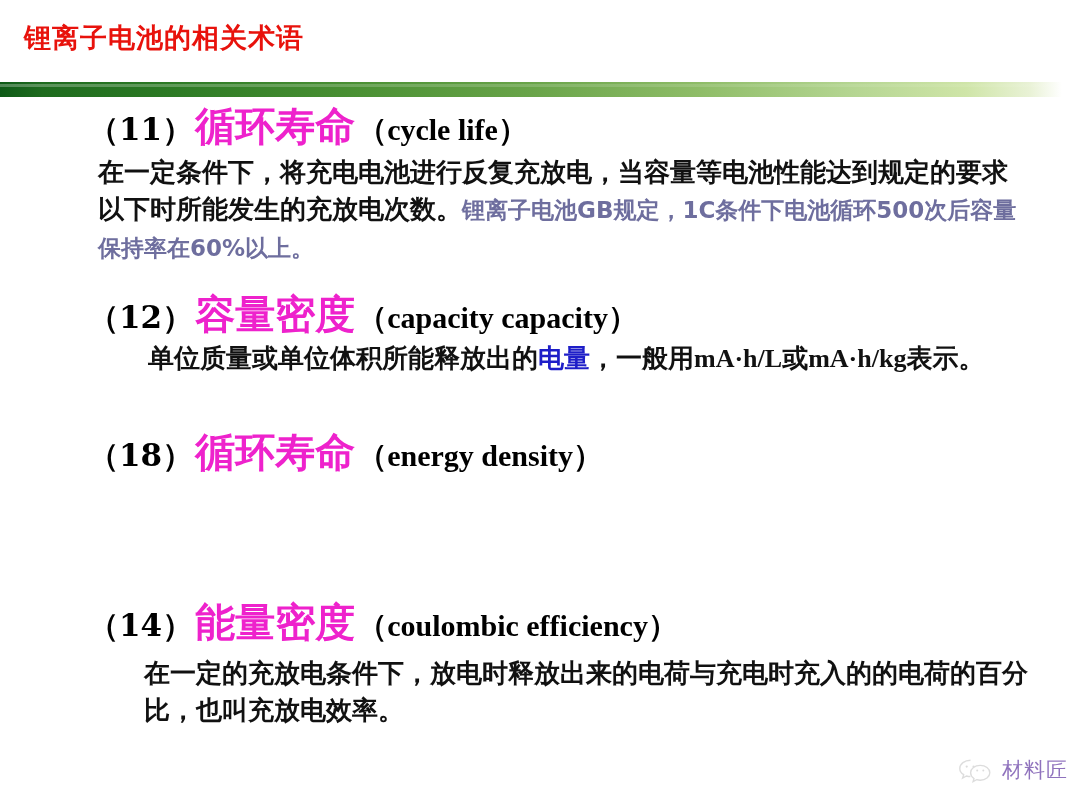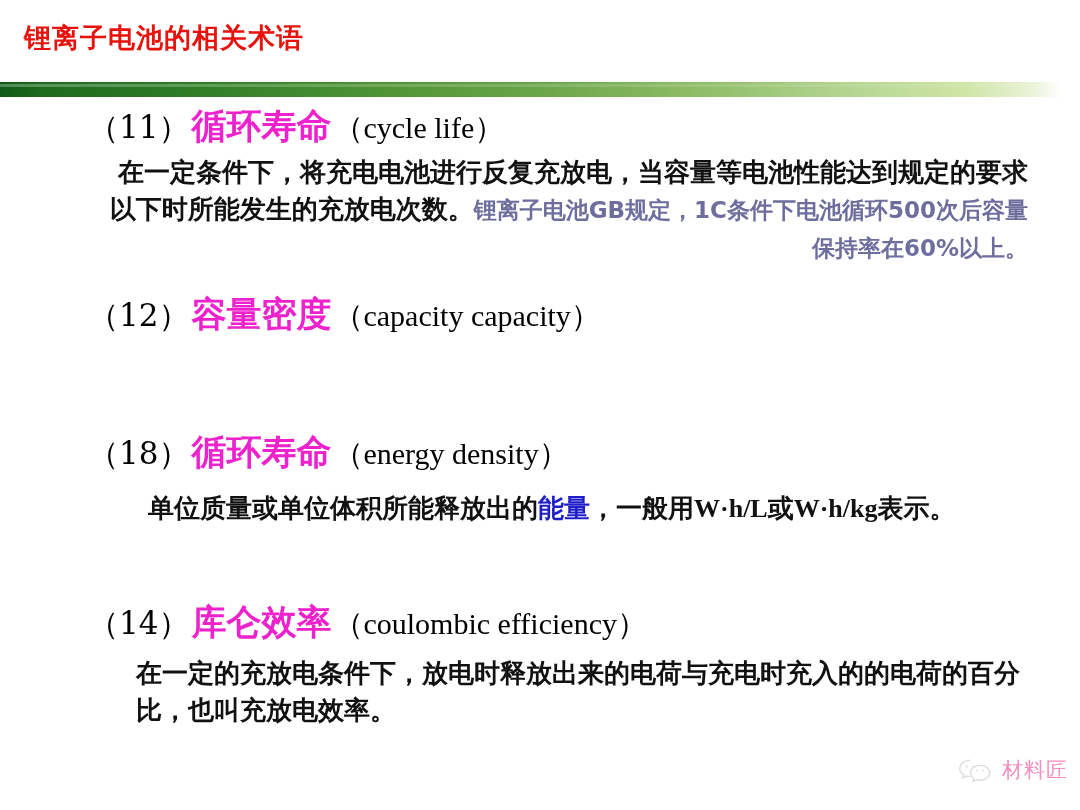"（11）" .term-heading .num { font-weight: normal -> bold }
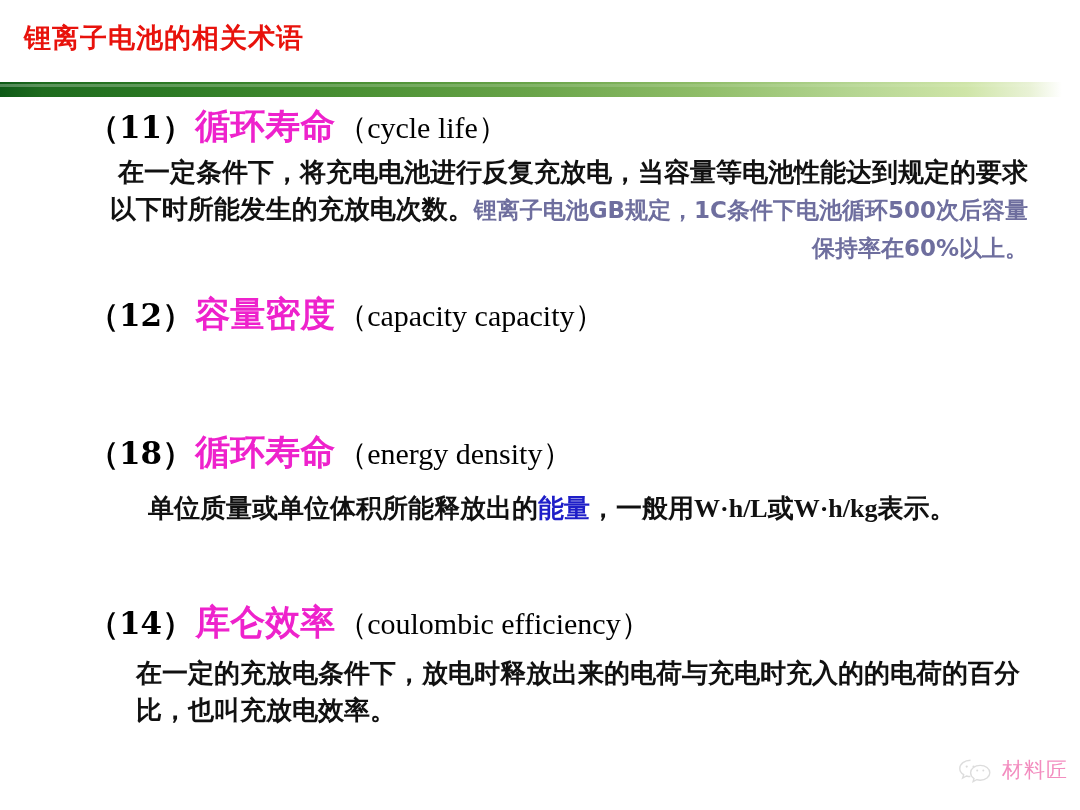"循环寿命" .term-heading .cn { font-size: 35px -> 40px }
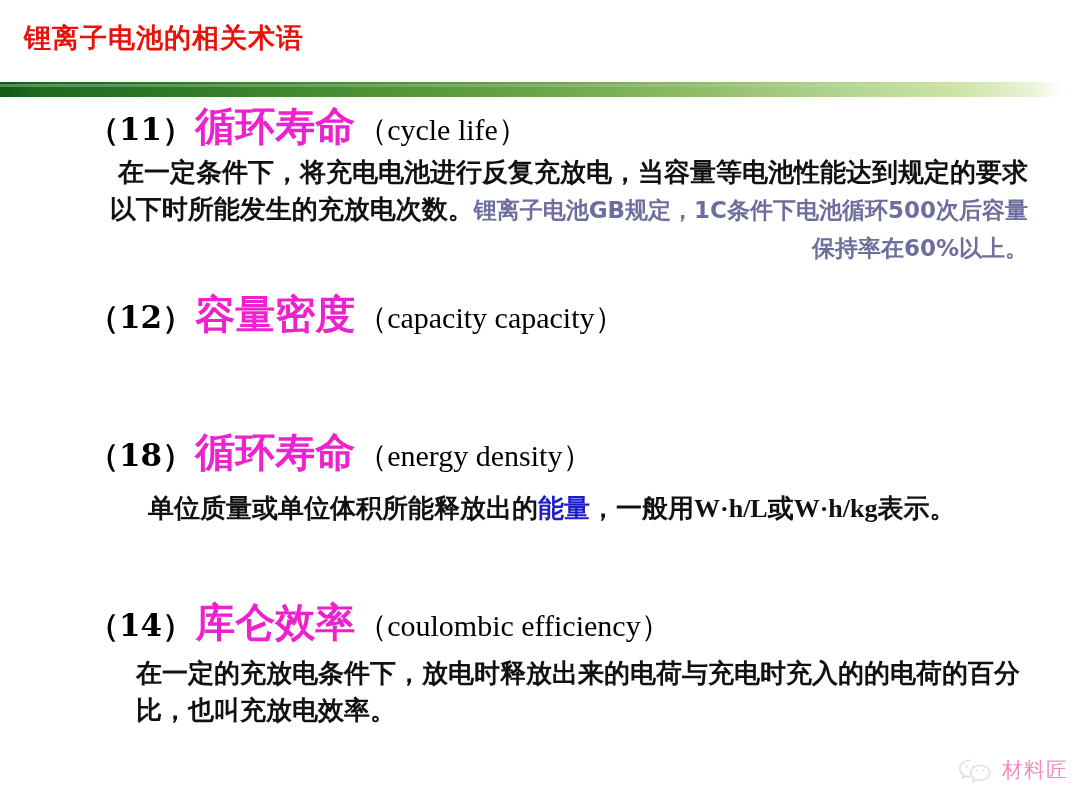"（cycle life）" .term-heading .en { font-weight: normal -> bold }
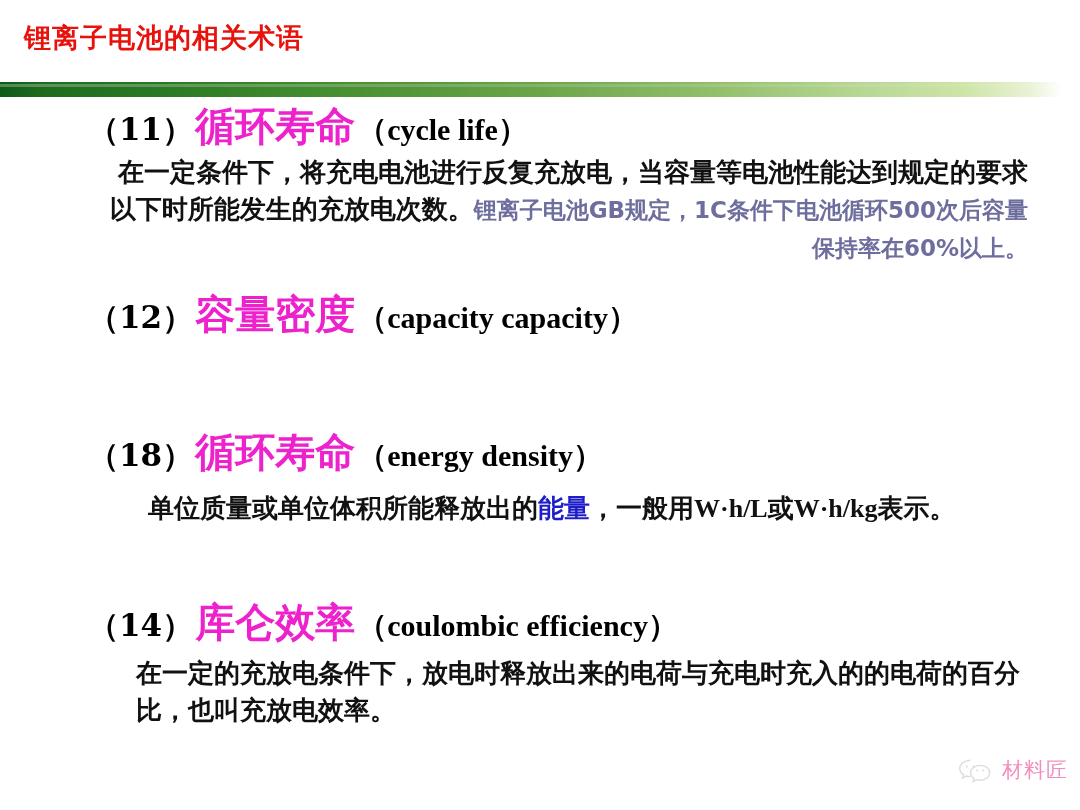"在一定条件下，将充电电池进行反复充放电，当容量等电池性能达到规定的要求以下时所能" #block-11 .term-body { text-align: right -> none }
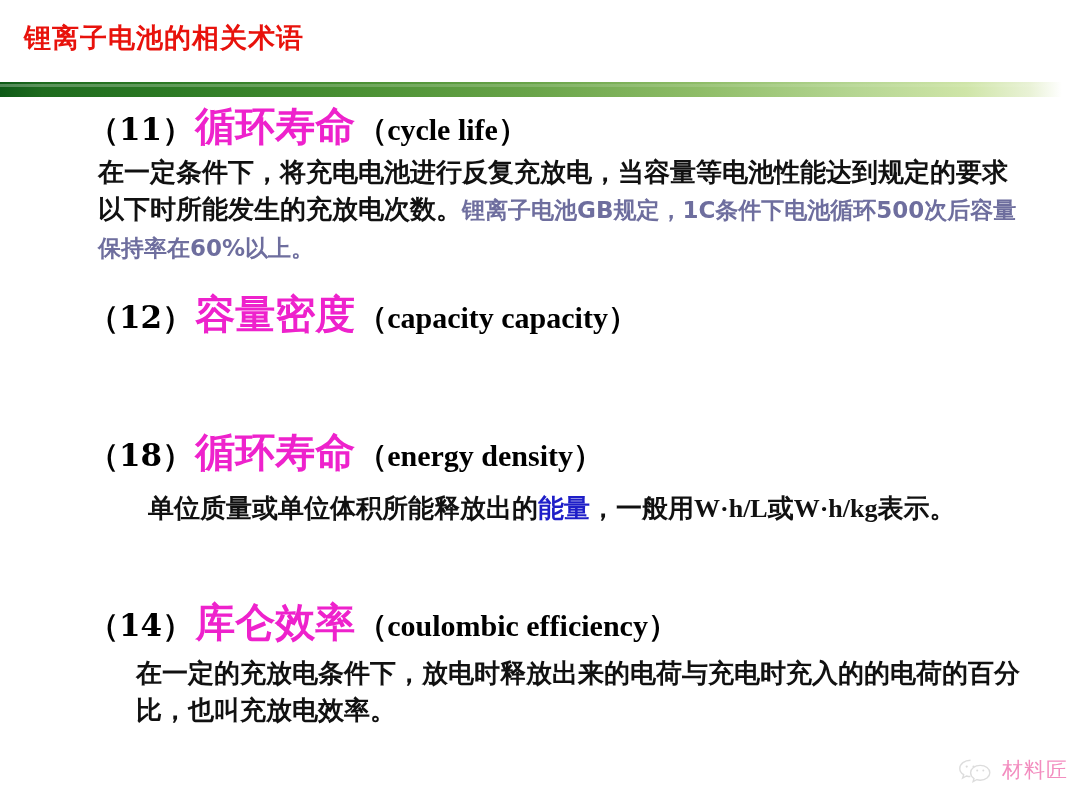"单位质量或单位体积所能释放出的电量，一般用mA·h/L或mA·h/kg表示。" div.term-body { html: none -> <div> <span>单位质量或单位体积所能释放出的</span><span>电量</span><span>，一般用</span><span>mA·h/L</span><span>或</span><span>mA·h/kg</span><span>表示。</span> </div> }
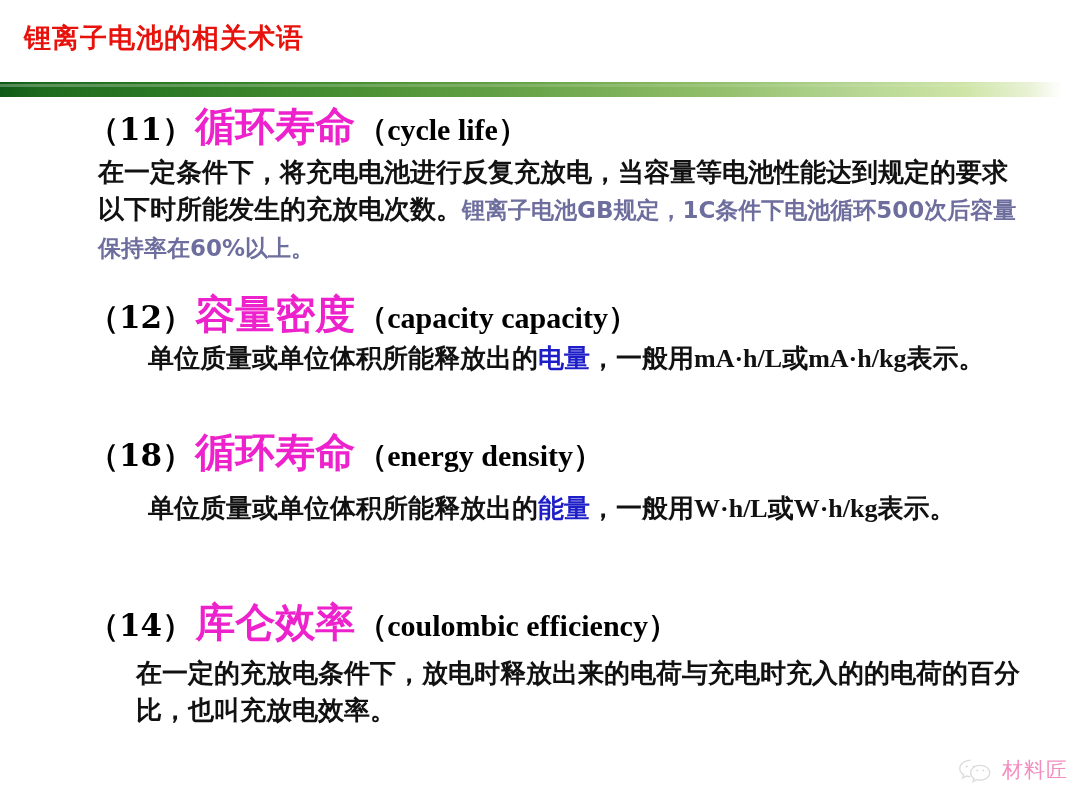"单位质量或单位体积所能释放出的能量，一般用W·h/L或W·h/kg表示。" div.term-body { html: <div> <span>单位质量或单位体积所能释放出的</span><span>能量</span><span>，一般用</span><span>W·h/L</span><span>或</span><span>W·h/kg</span><span>表示。</span> </div> -> none }
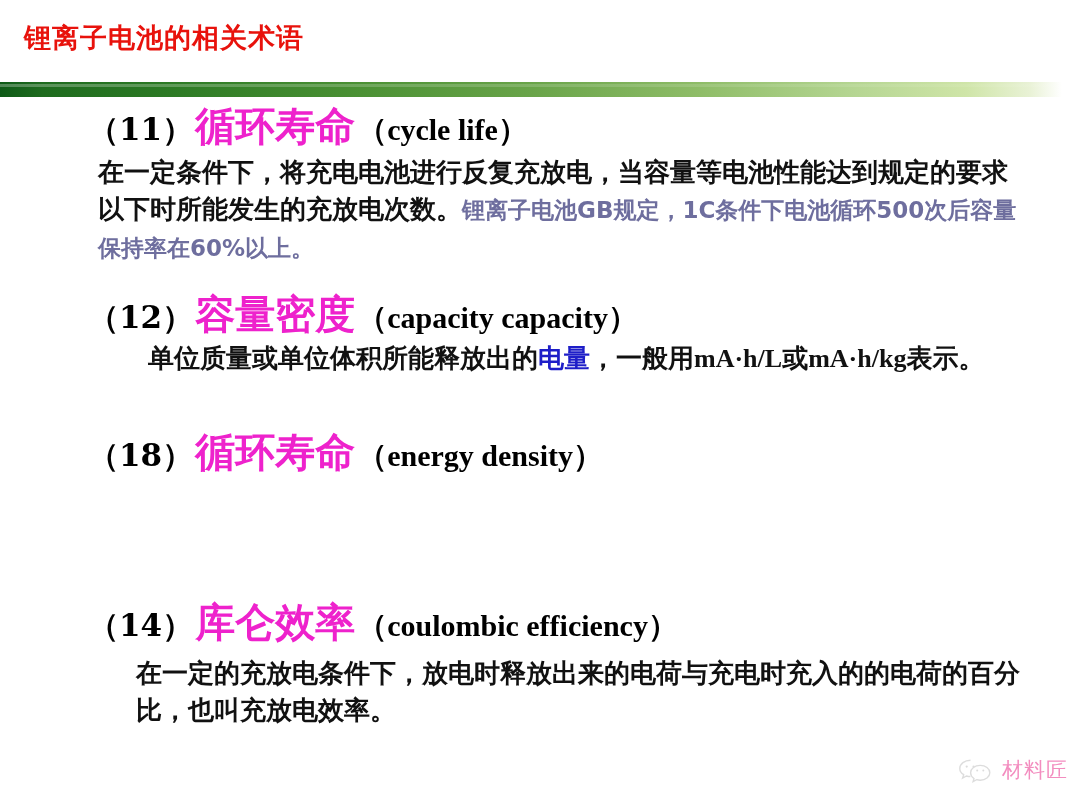"库仑效率" span.cn { text: 库仑效率 -> 能量密度 }
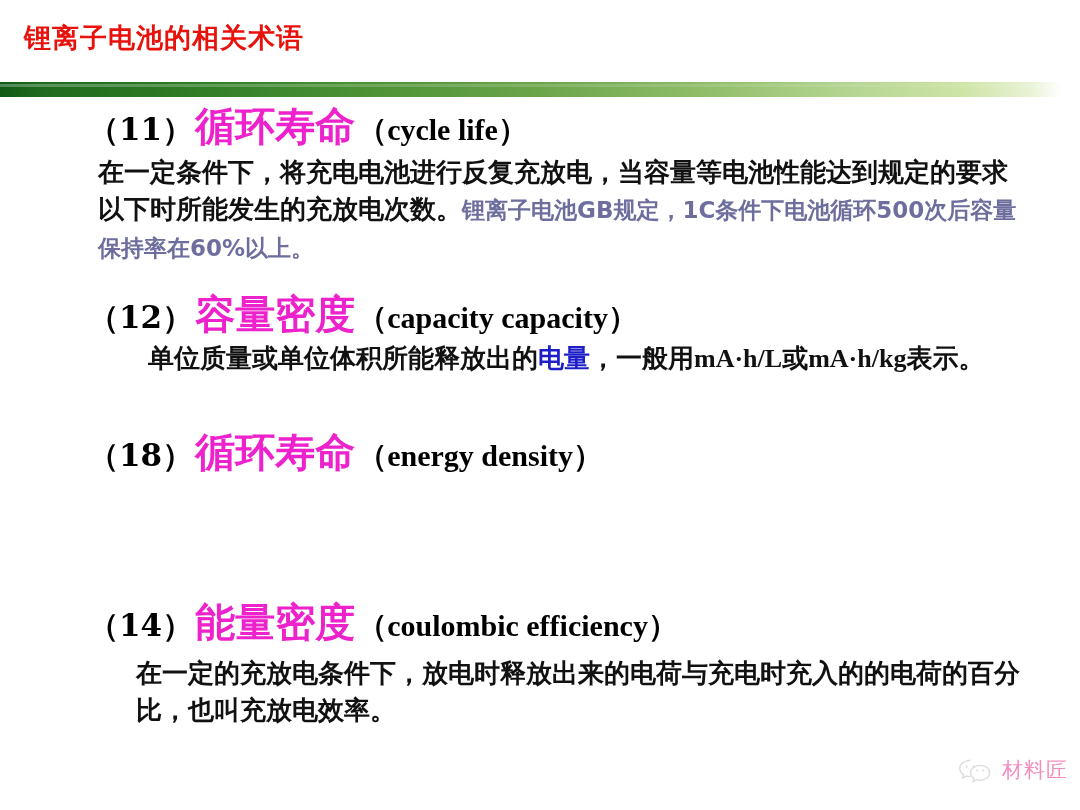"在一定的充放电条件下，放电时释放出来的电荷与充电时充入的的电荷的百分比，也叫充放" #block-14 .term-body { left: 48px -> 56px }
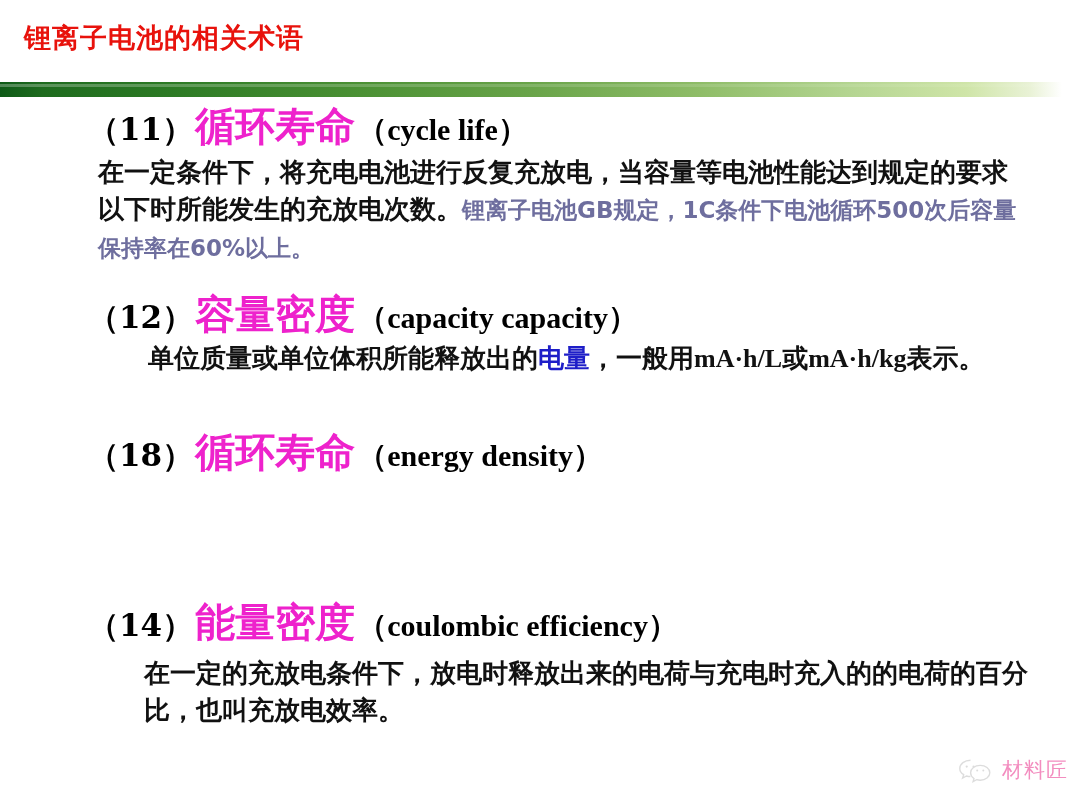"材料匠" #watermark .wm-text { color: #ec4899 -> #4c1d95 }
